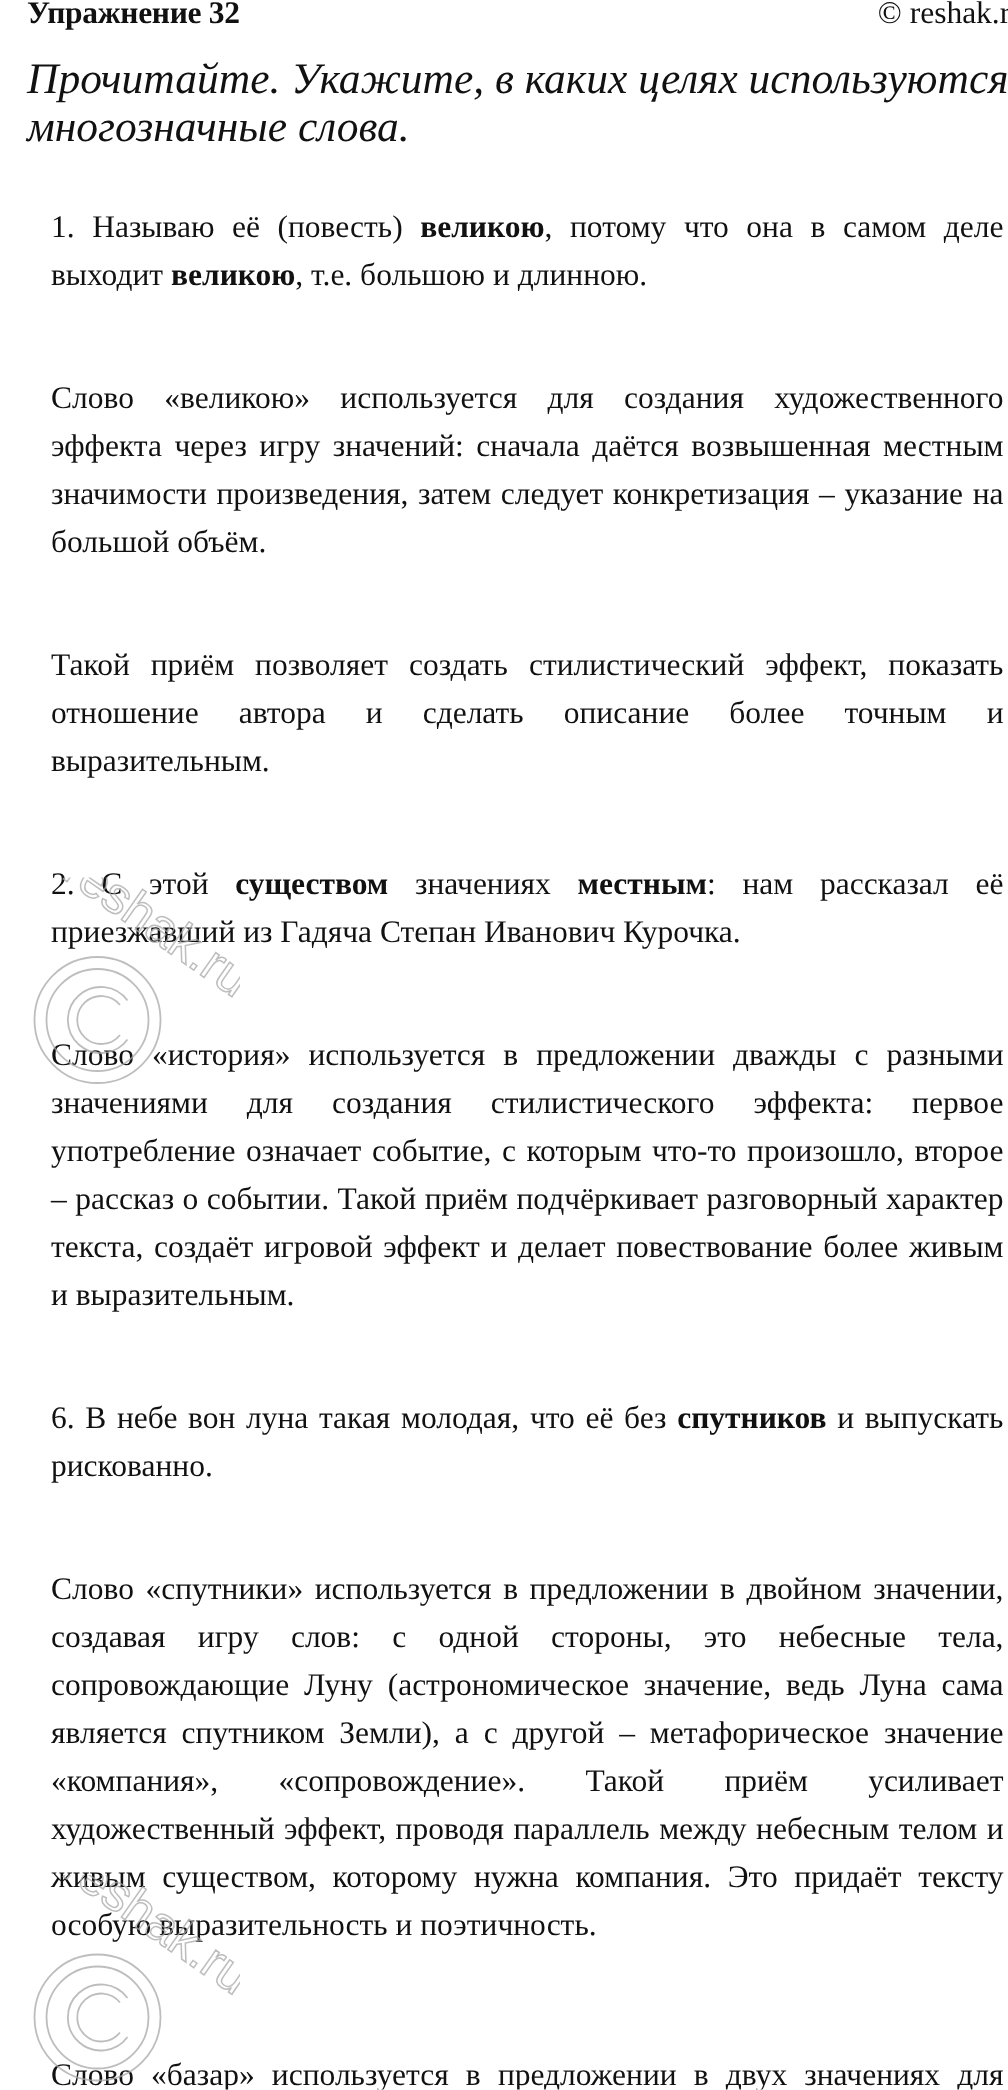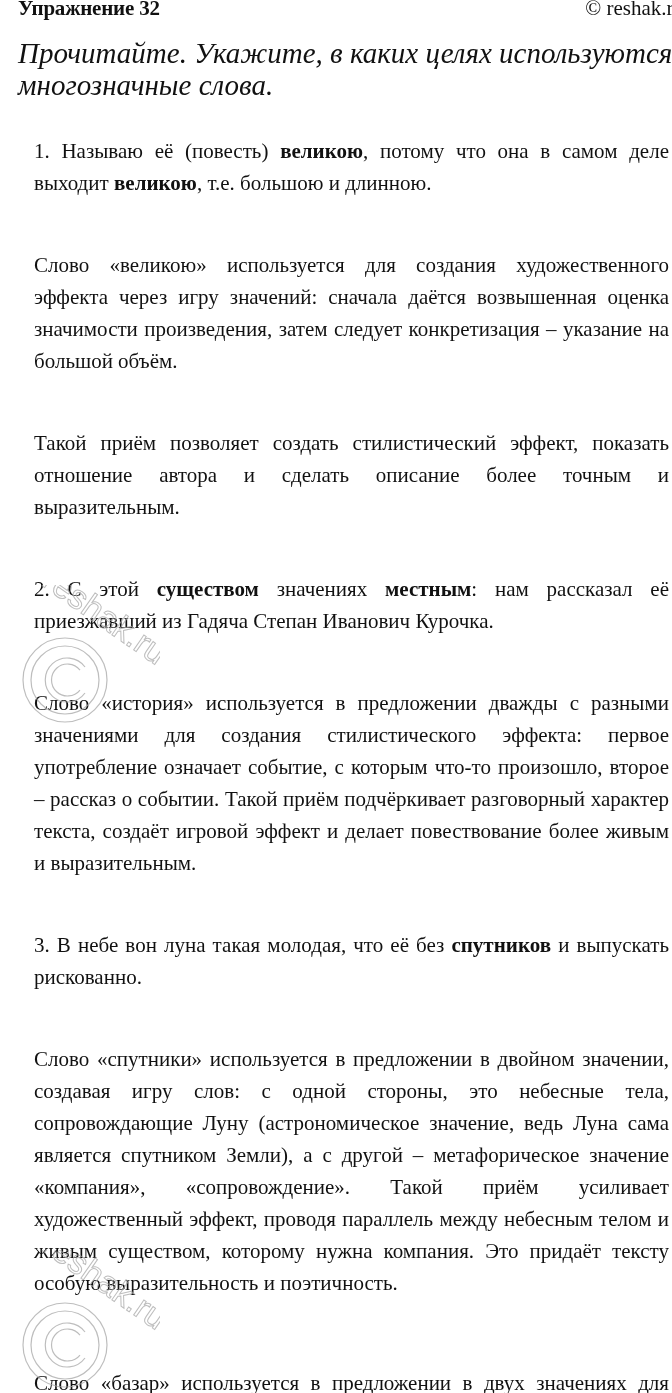"Слово «великою» используется для" p.para { text: оценка -> местным }
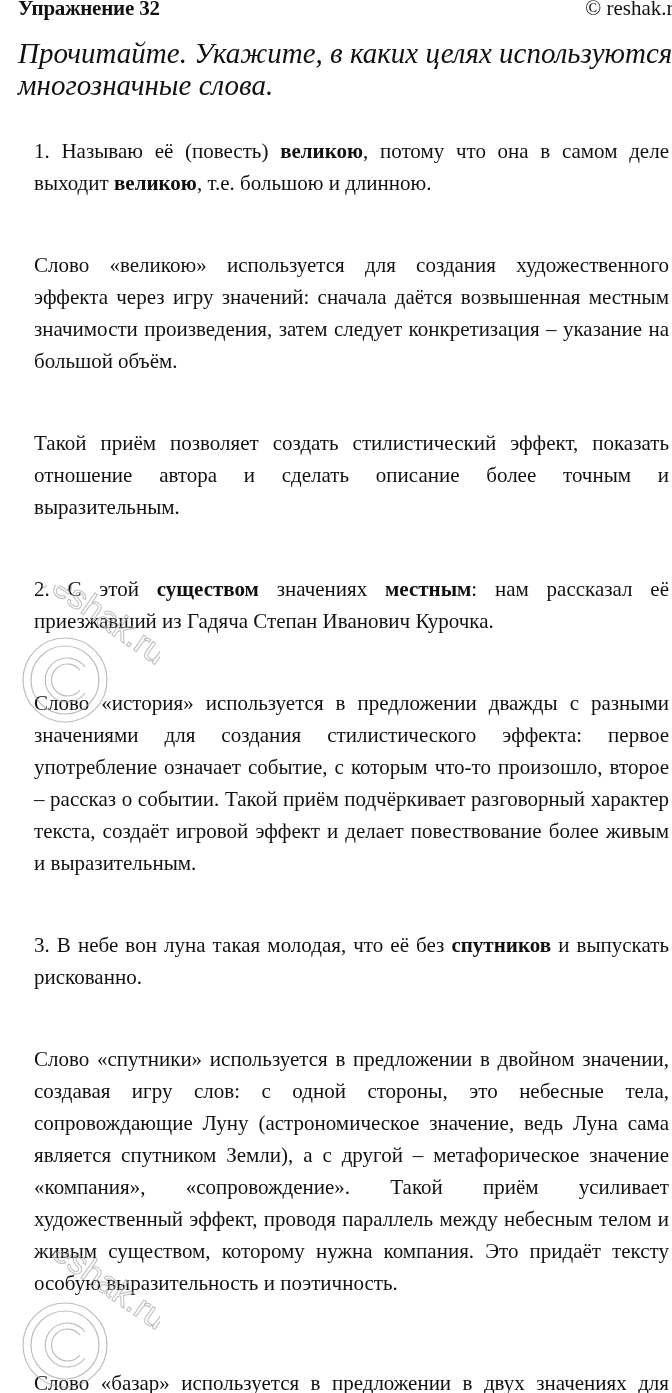"3. В небе вон луна" span { text: 3 -> 6 }
